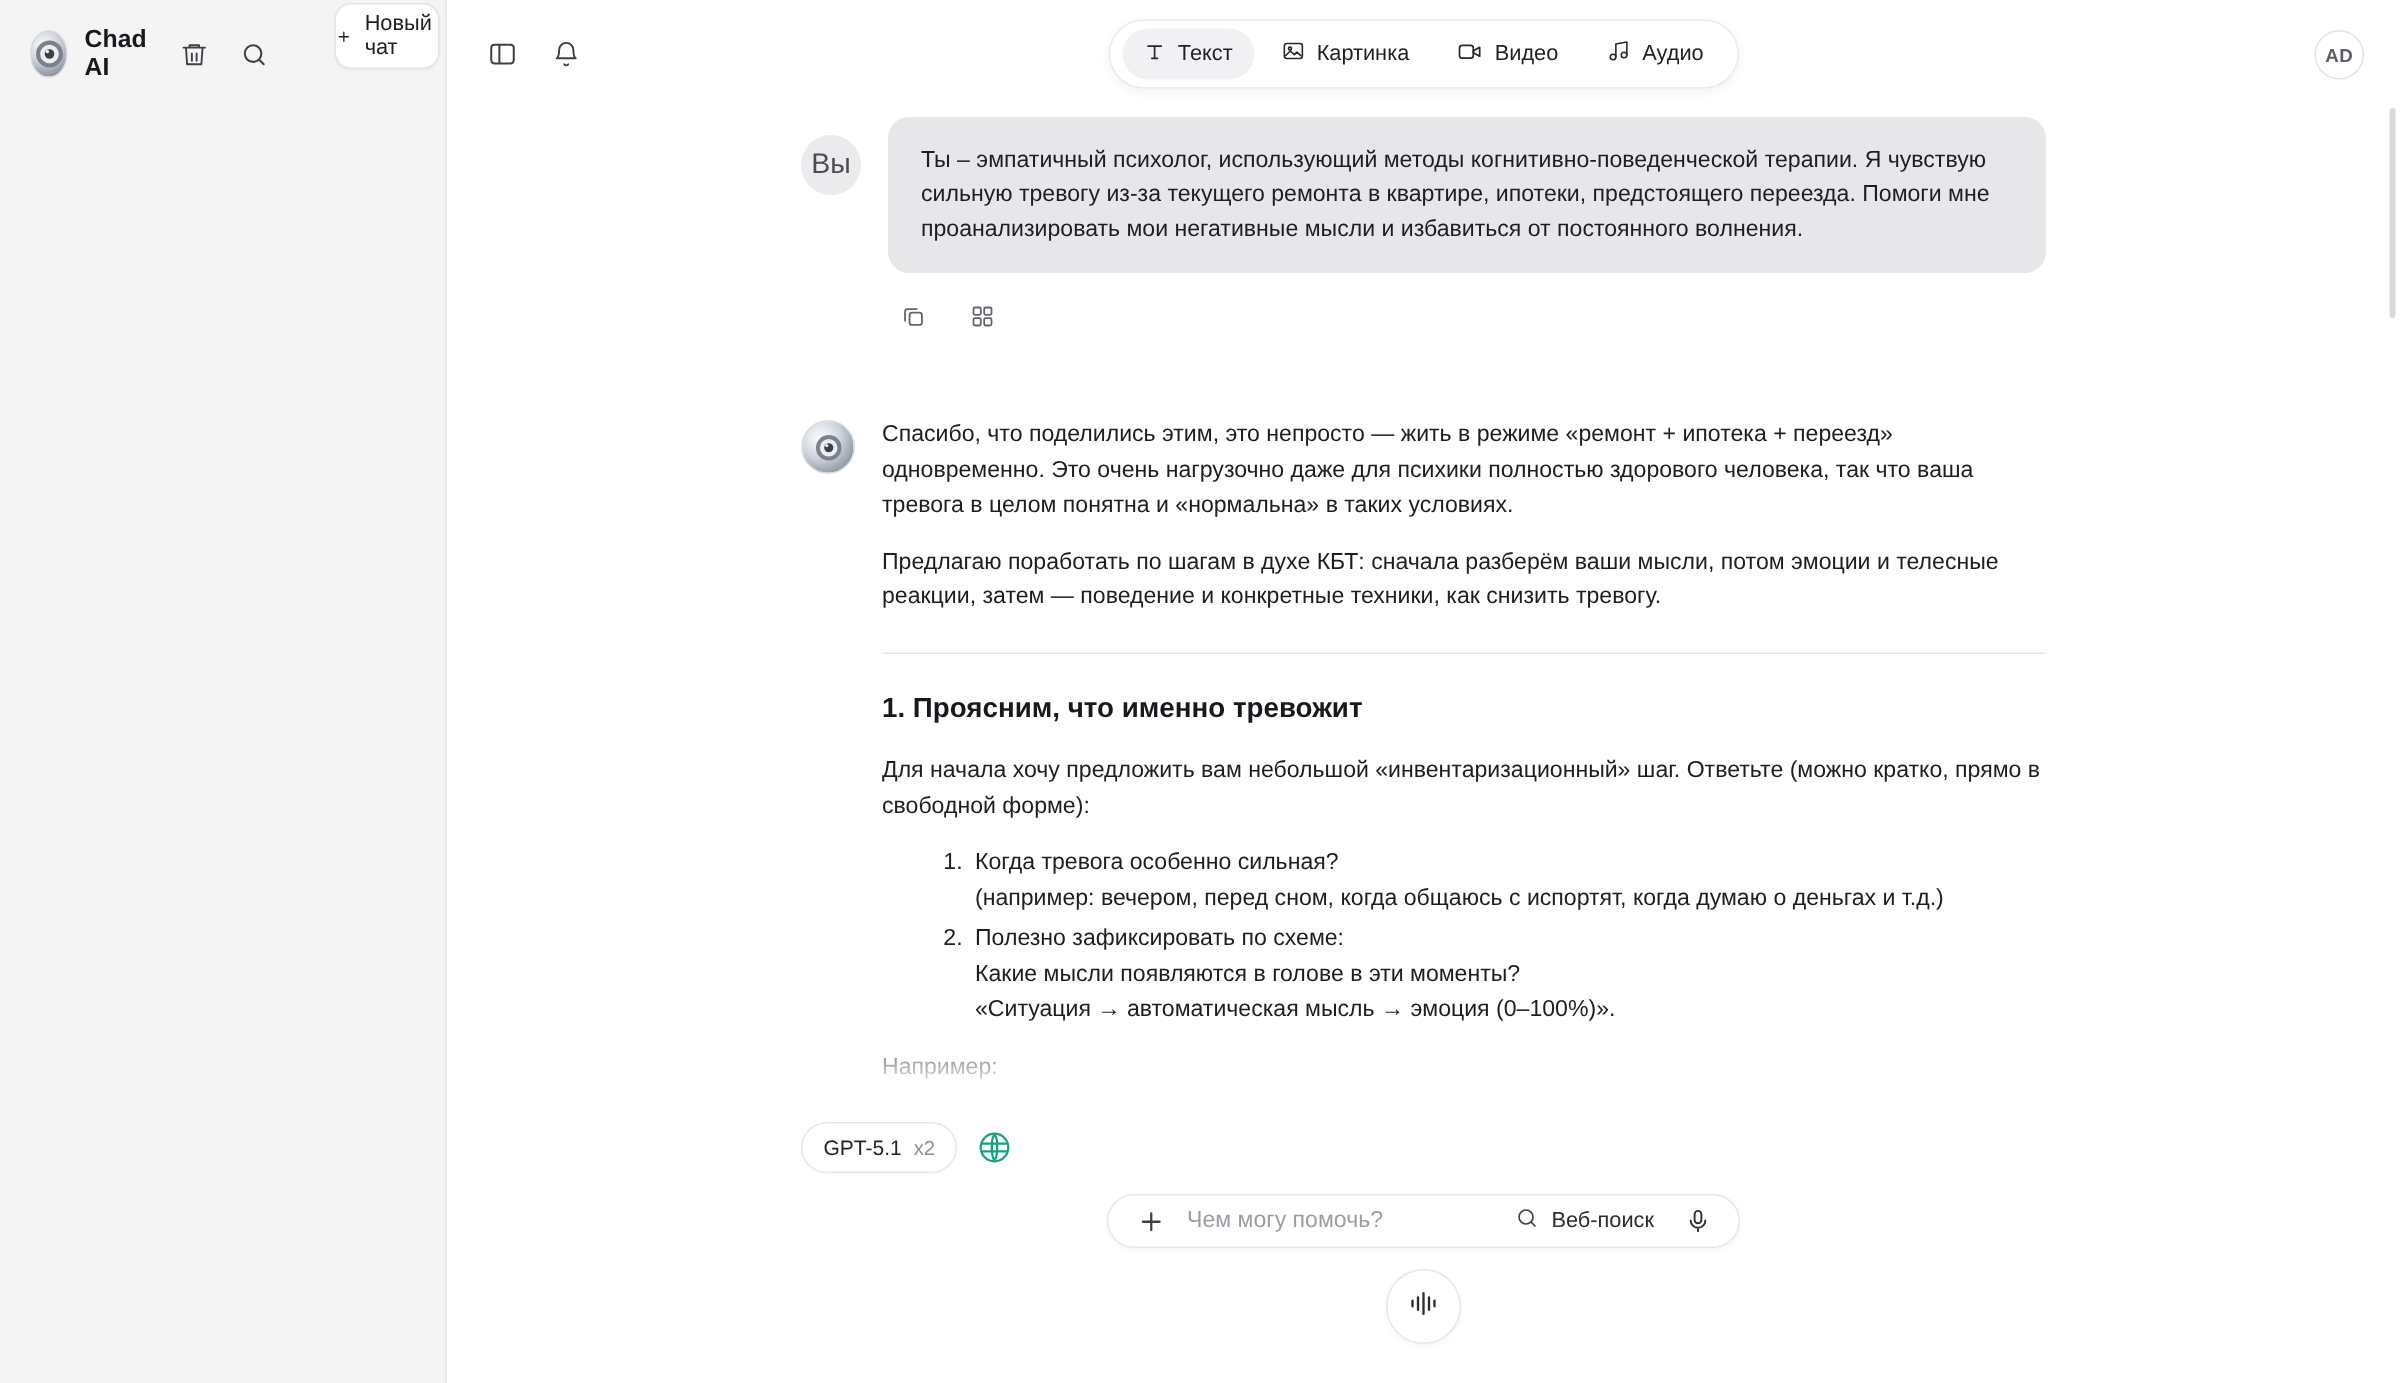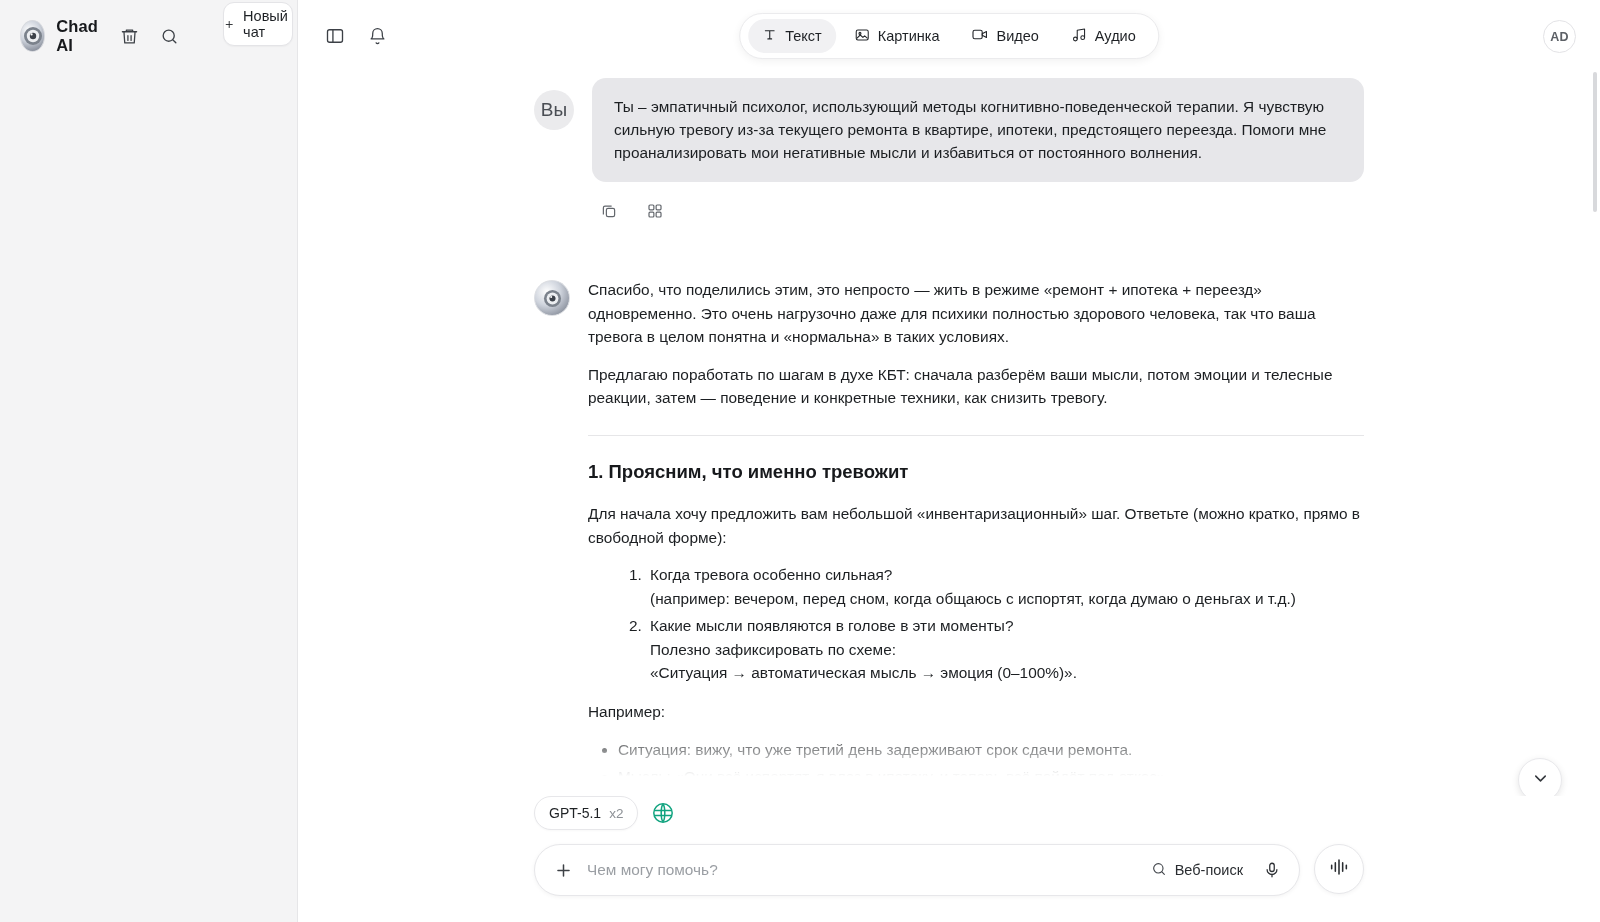"Какие мысли появляются в голове" span.sub-line { order: before "Полезно зафиксировать по схеме:" -> after "Полезно зафиксировать по схеме:" }
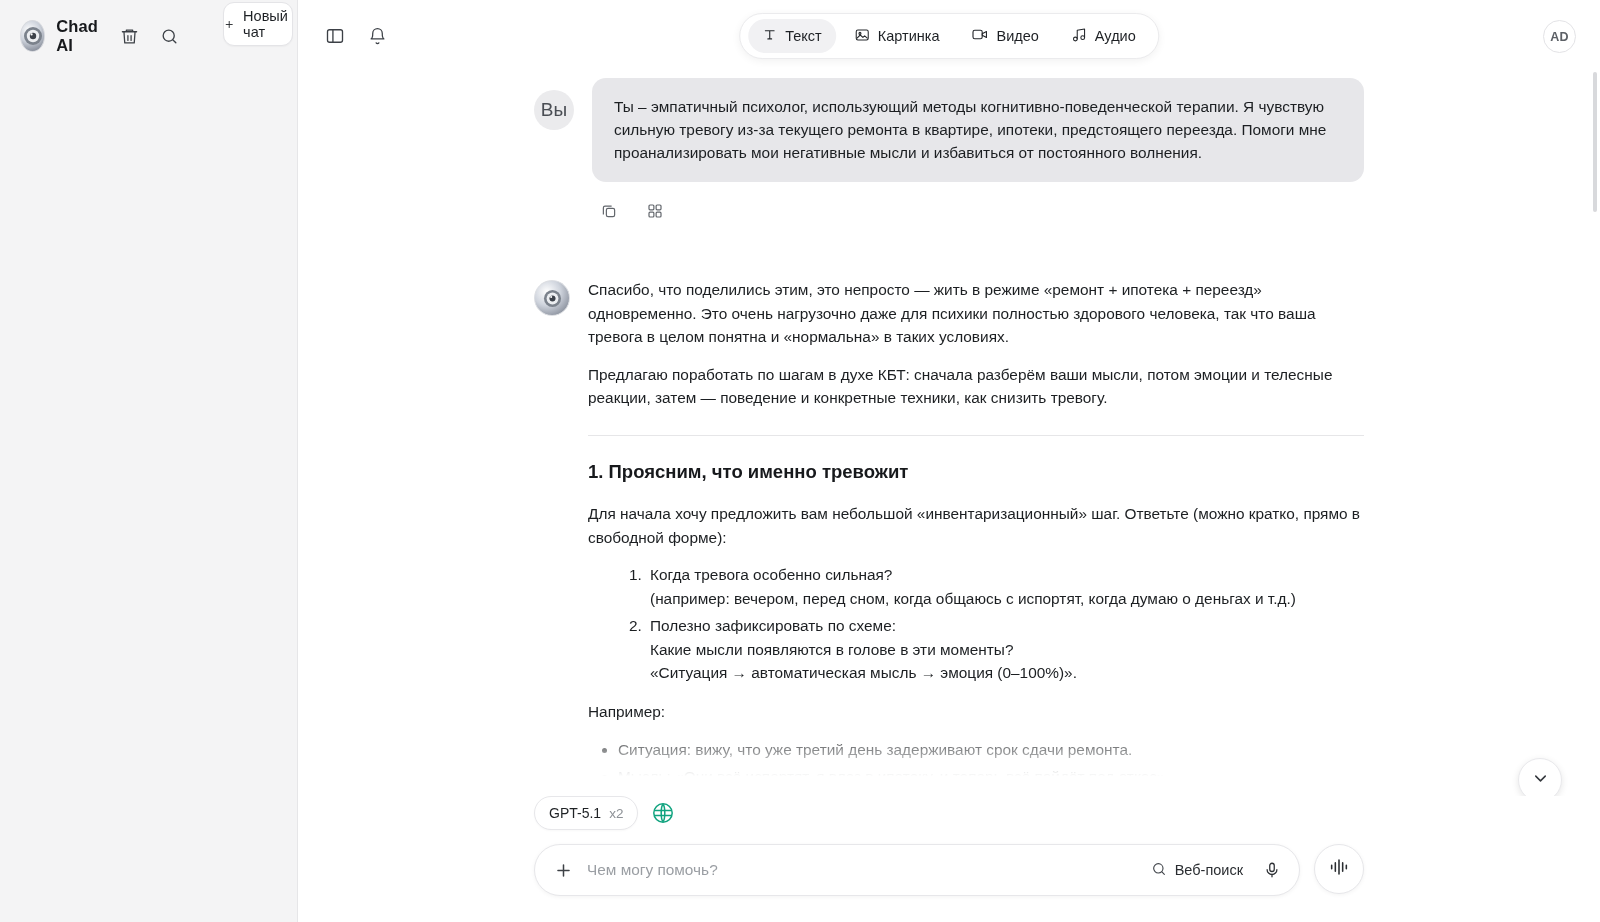"Чем могу помочь?" .composer { align-items: flex-start -> center; flex-direction: none -> column }
